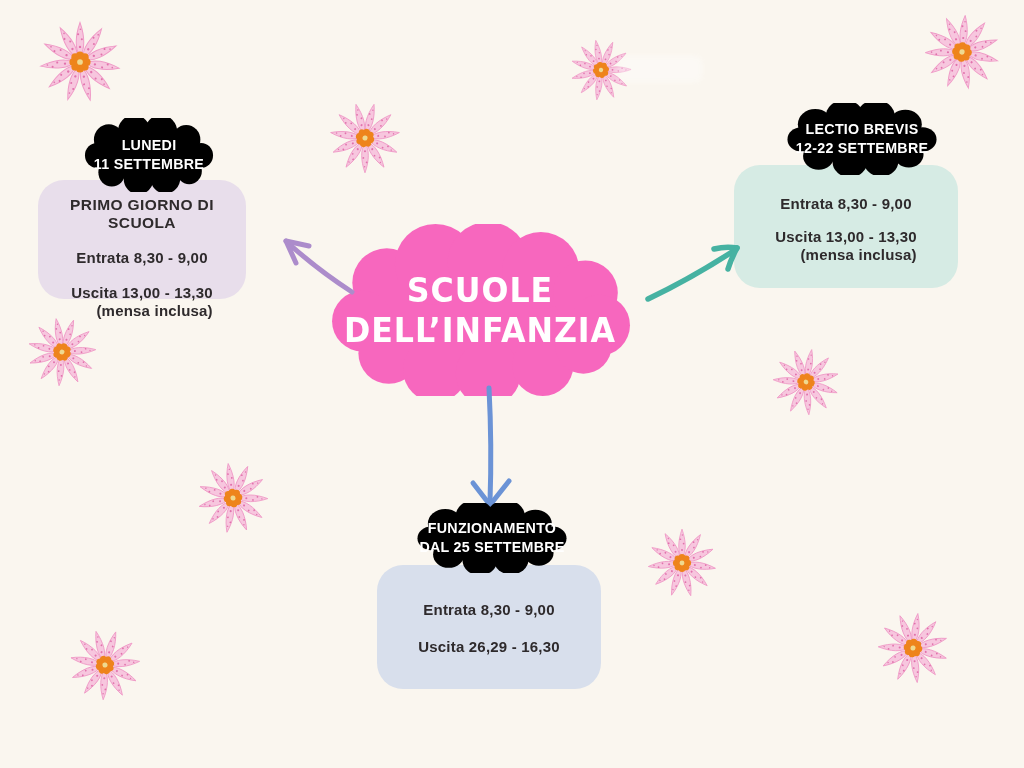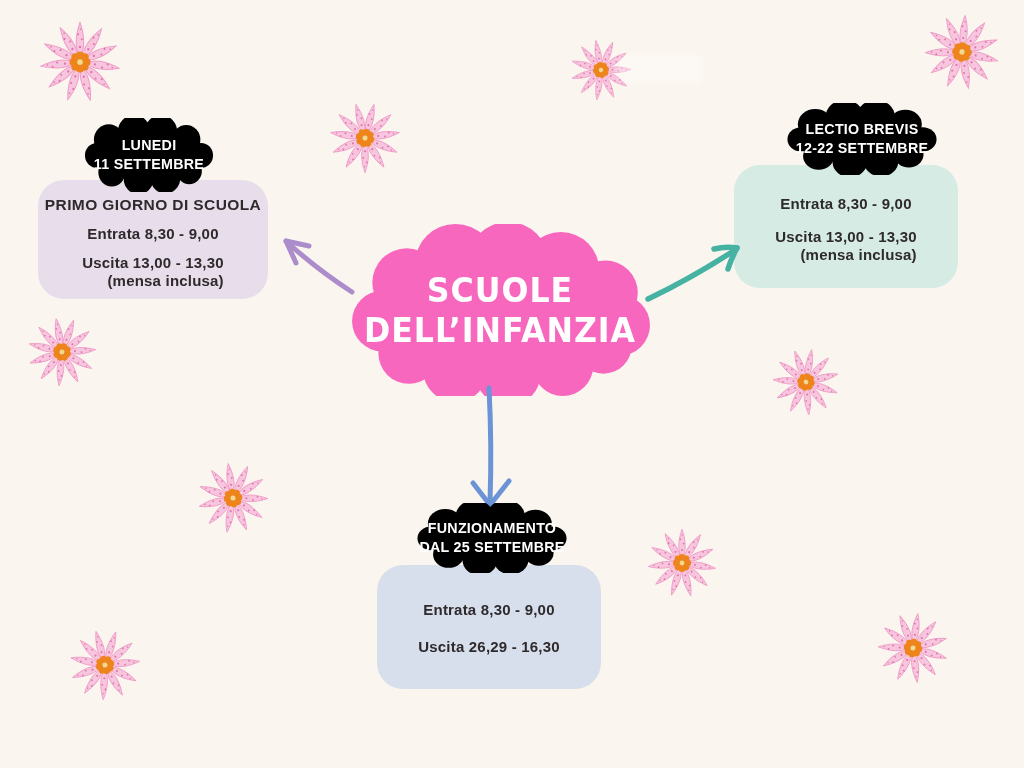"PRIMO GIORNO DI SCUOLA" .box-left { gap: 11px -> 17px; width: 230px -> 208px }
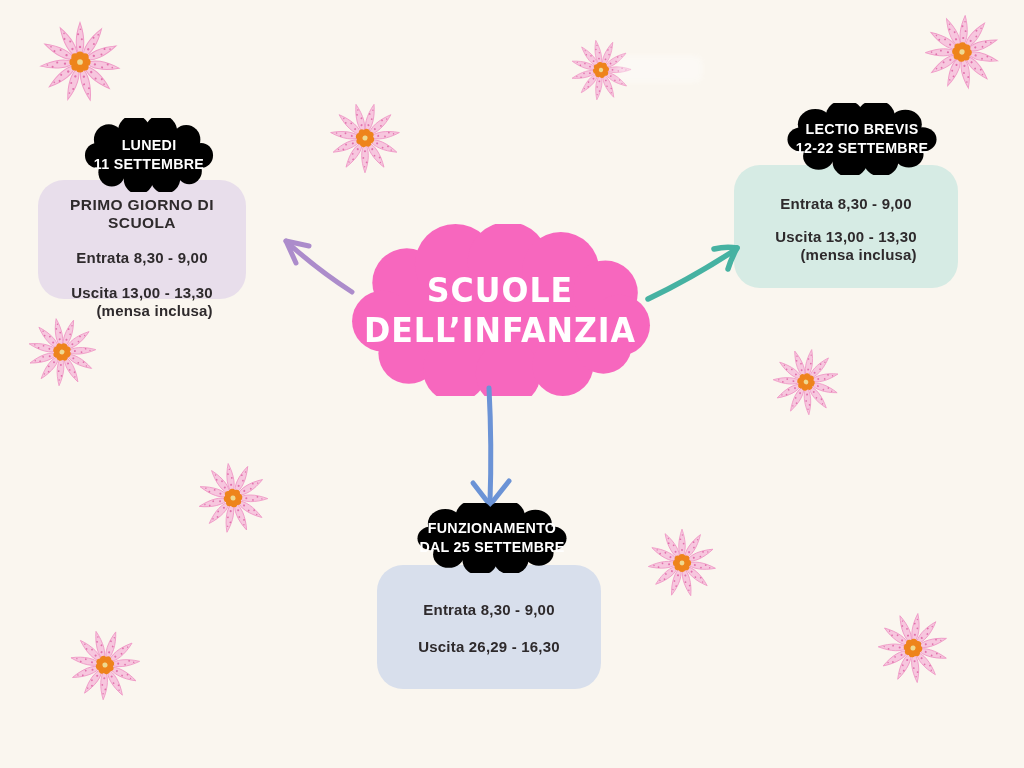"SCUOLE" .center-cloud { left: 348px -> 328px }
